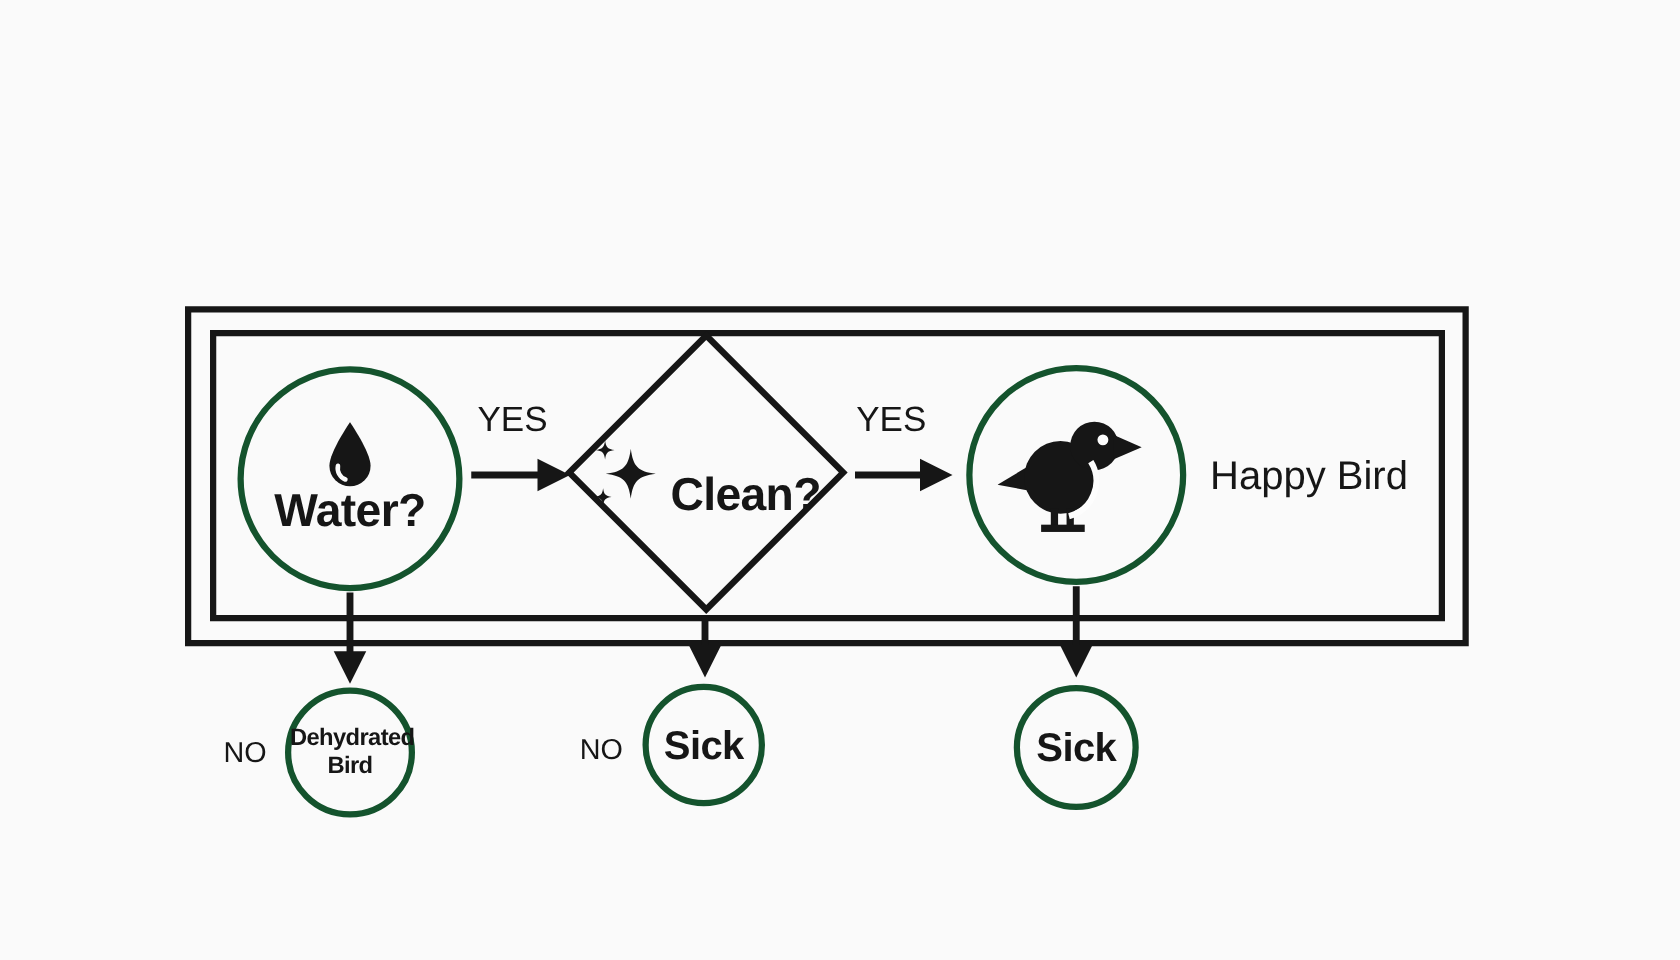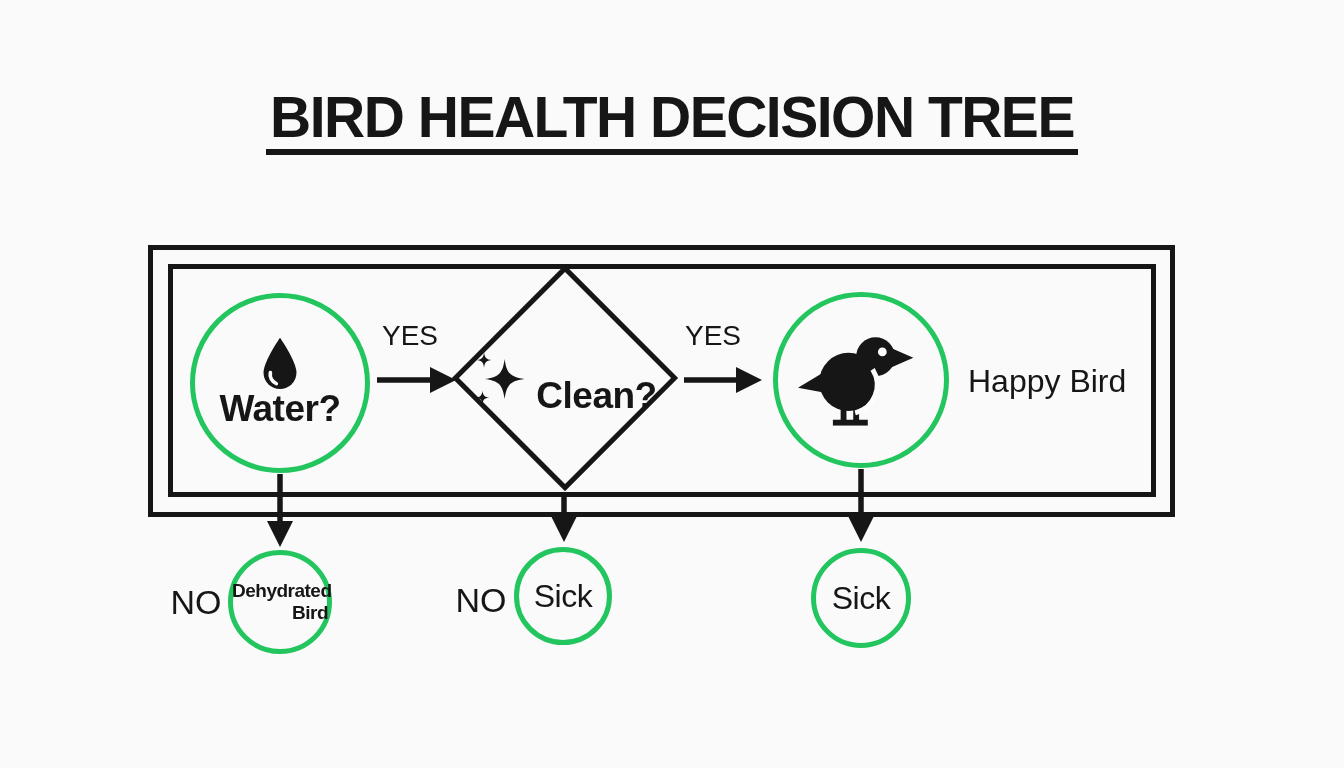"BIRD HEALTH DECISION TREE" div.title-wrap { html: <div> <div>BIRD HEALTH DECISION TREE</div> </div> -> none }
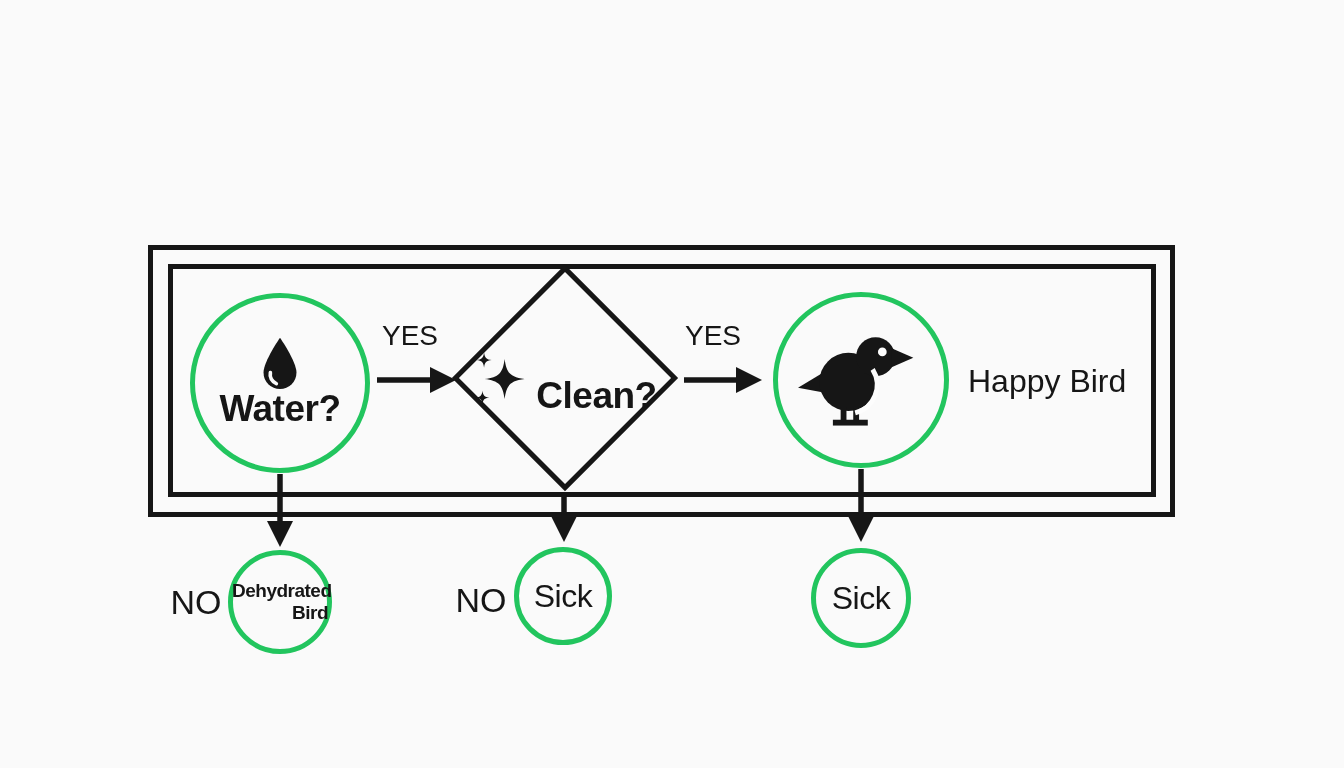"Water?" .circle { border: 5px solid #22c55e -> 5px solid #14532d }
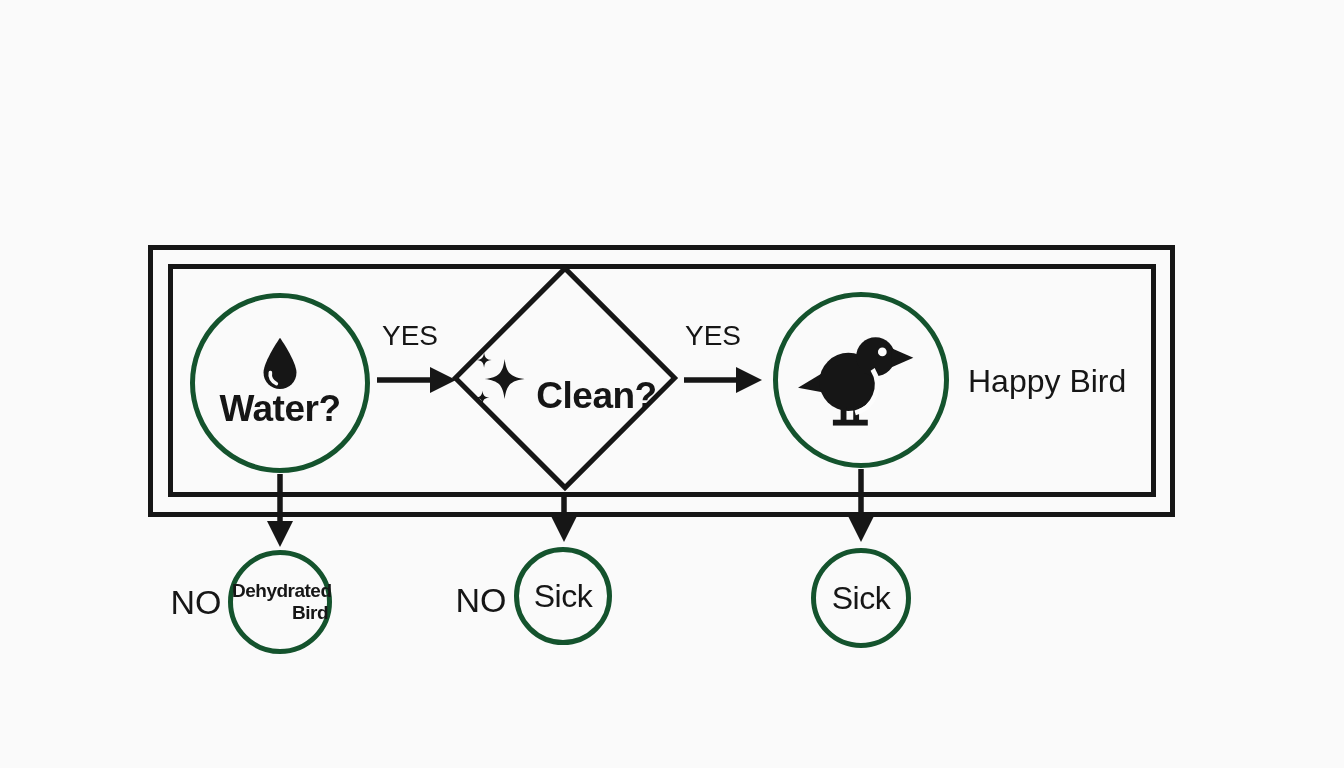"NO" .edge-label.no { font-size: 34px -> 23px }
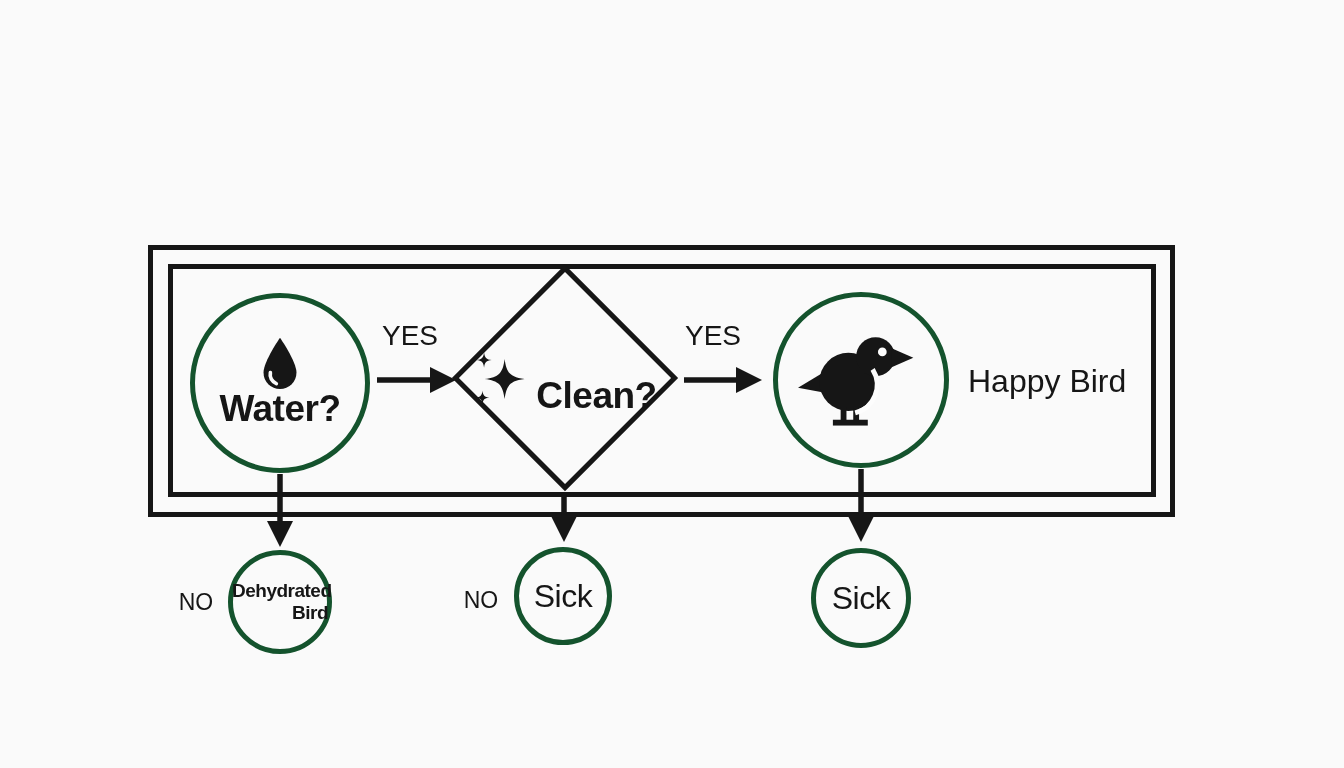"Dehydrated Bird" .node-dehydrated { text-align: right -> none }
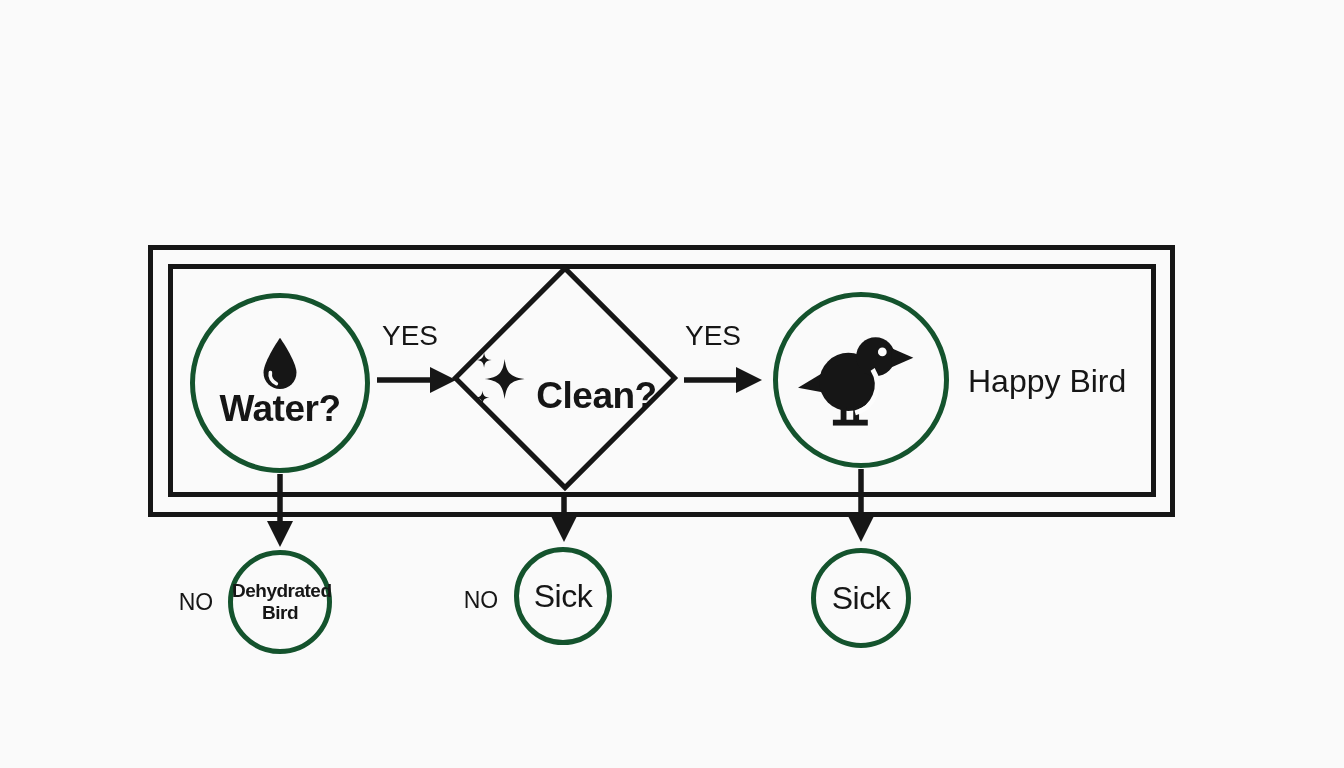"Sick" .node-label-md { font-weight: normal -> bold }
